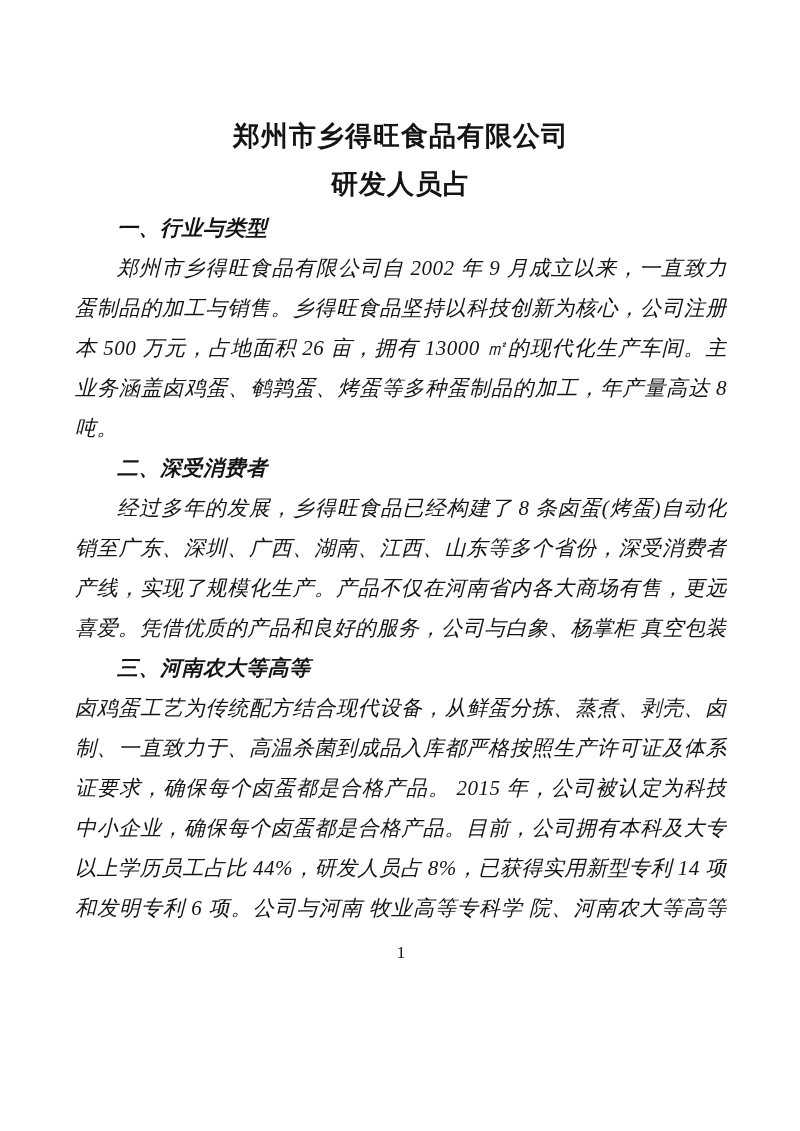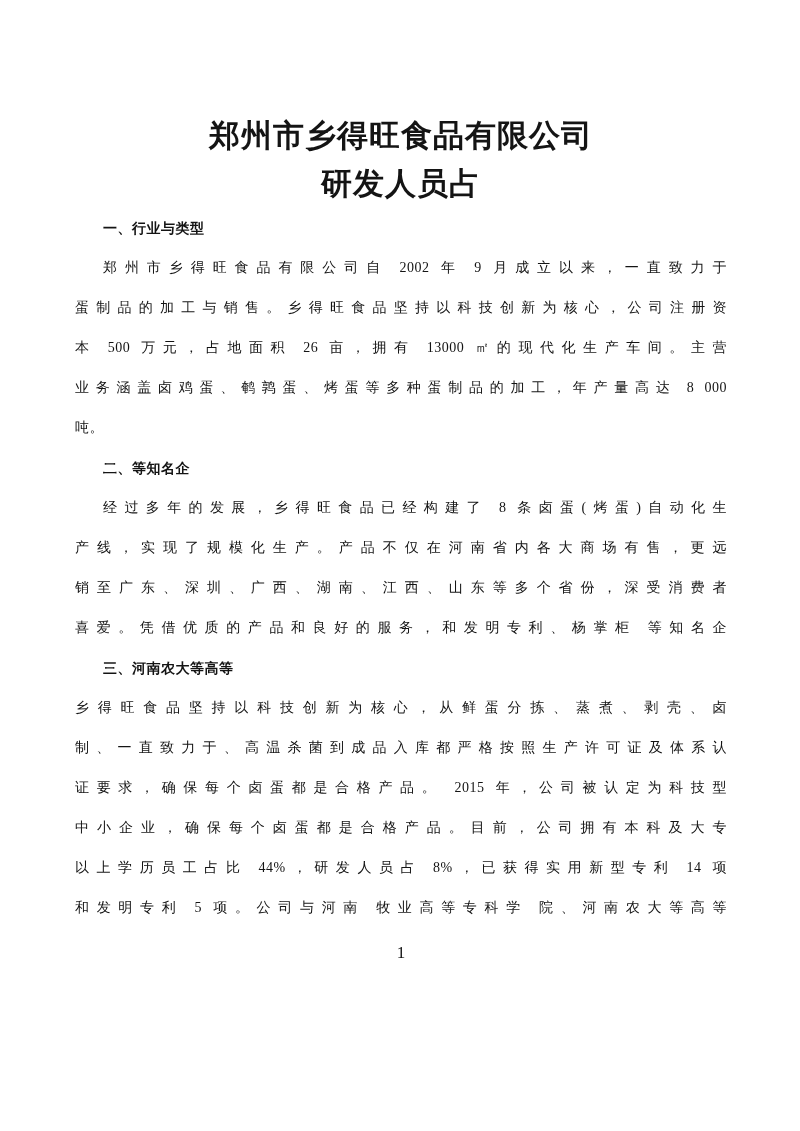"郑州市乡得旺食品有限公司" .doc-title, .doc-subtitle { font-size: 31px -> 27px }
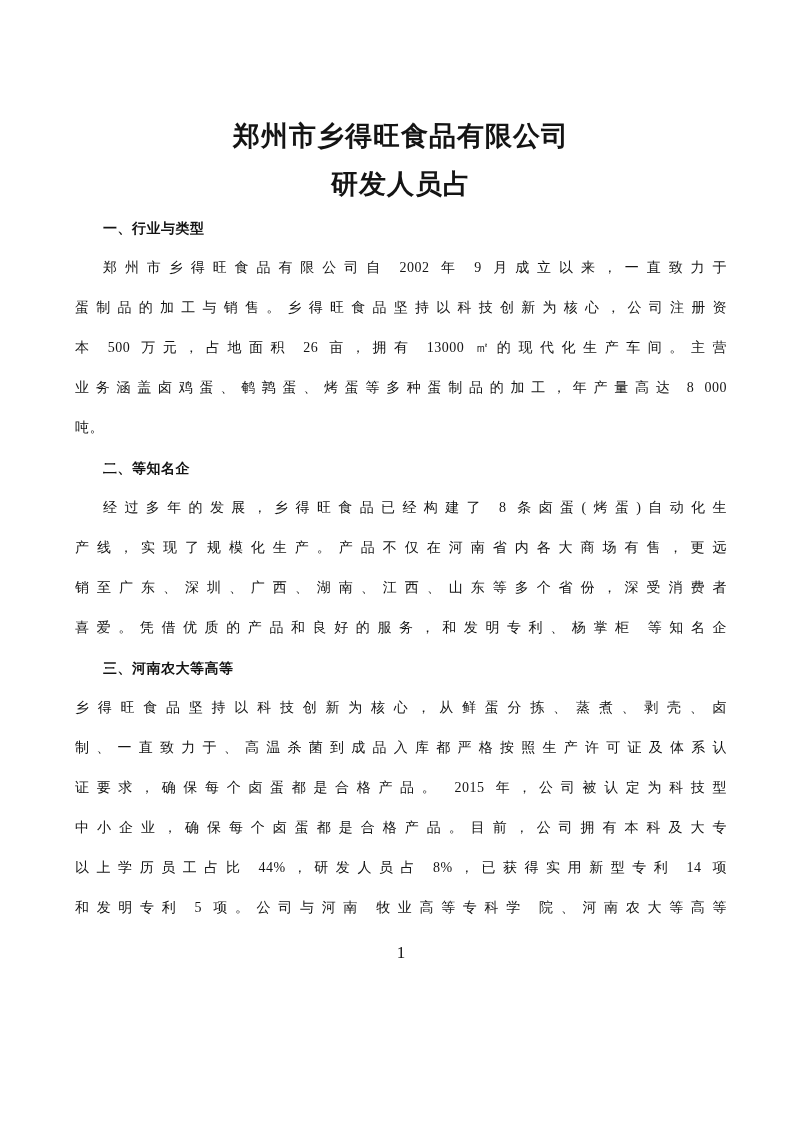"一、行业与类型" .line { font-size: 14px -> 21px; font-style: none -> italic }
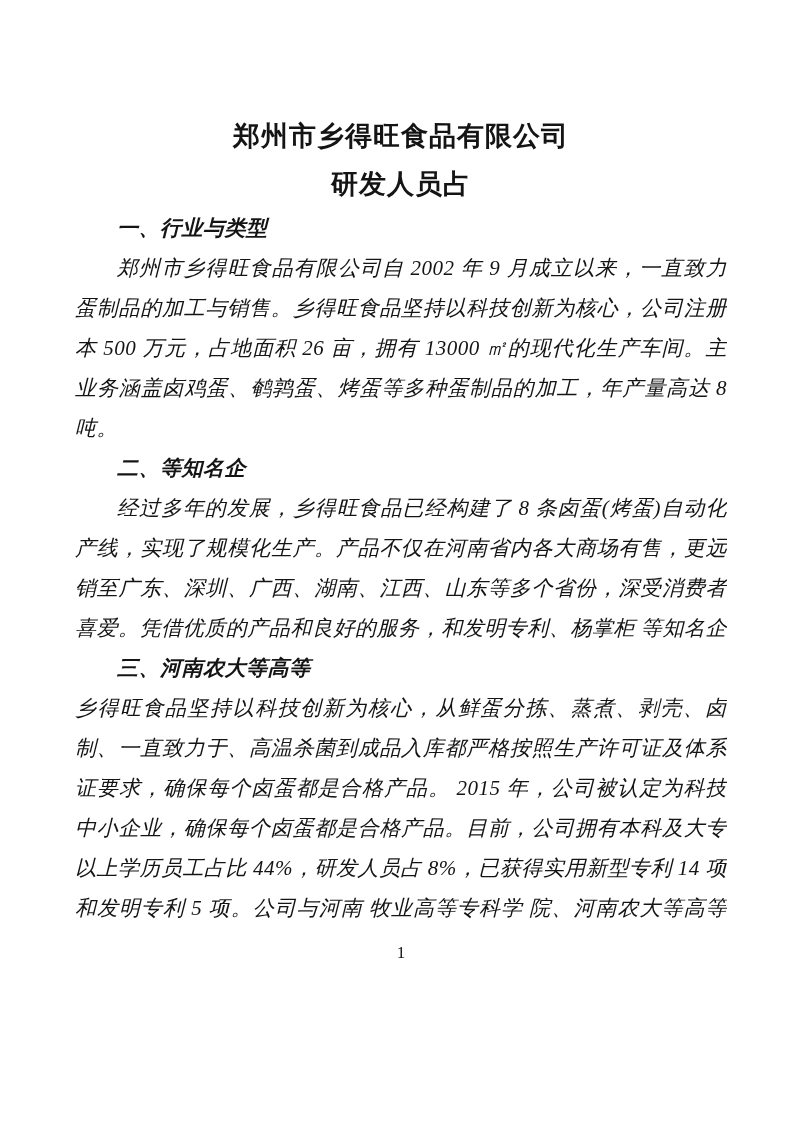"二、等知名企" div.line { text: 等知名企 -> 深受消费者 }
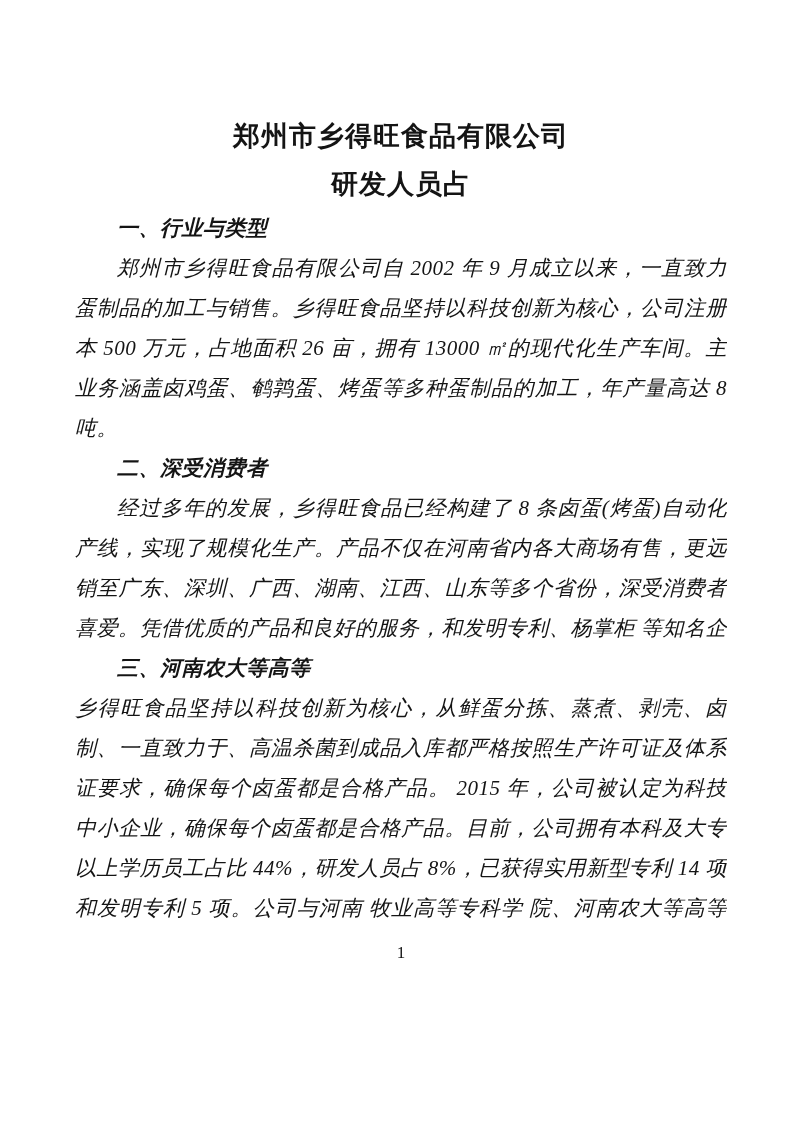"产线，实现了规模化生产。产品不仅在河南省内各大商场有售，更远" div.line { order: before "销至广东、深圳、广西、湖南、江西、山东等多个省份，深受消费者" -> after "销至广东、深圳、广西、湖南、江西、山东等多个省份，深受消费者" }
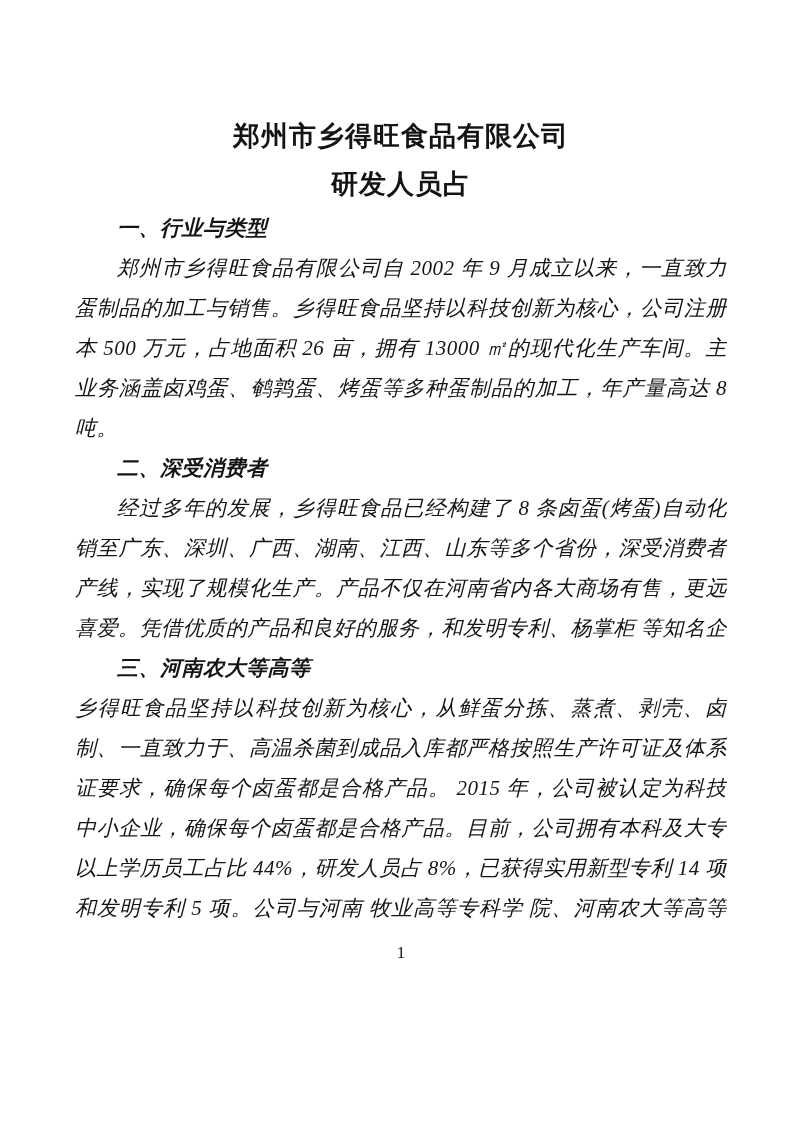"喜爱。凭借优质的产品和良好的服务，和发明专利、杨掌柜 等知名企" div.line { text: 和发明专利、杨掌柜 等知名企 -> 公司与白象、杨掌柜 真空包装 }
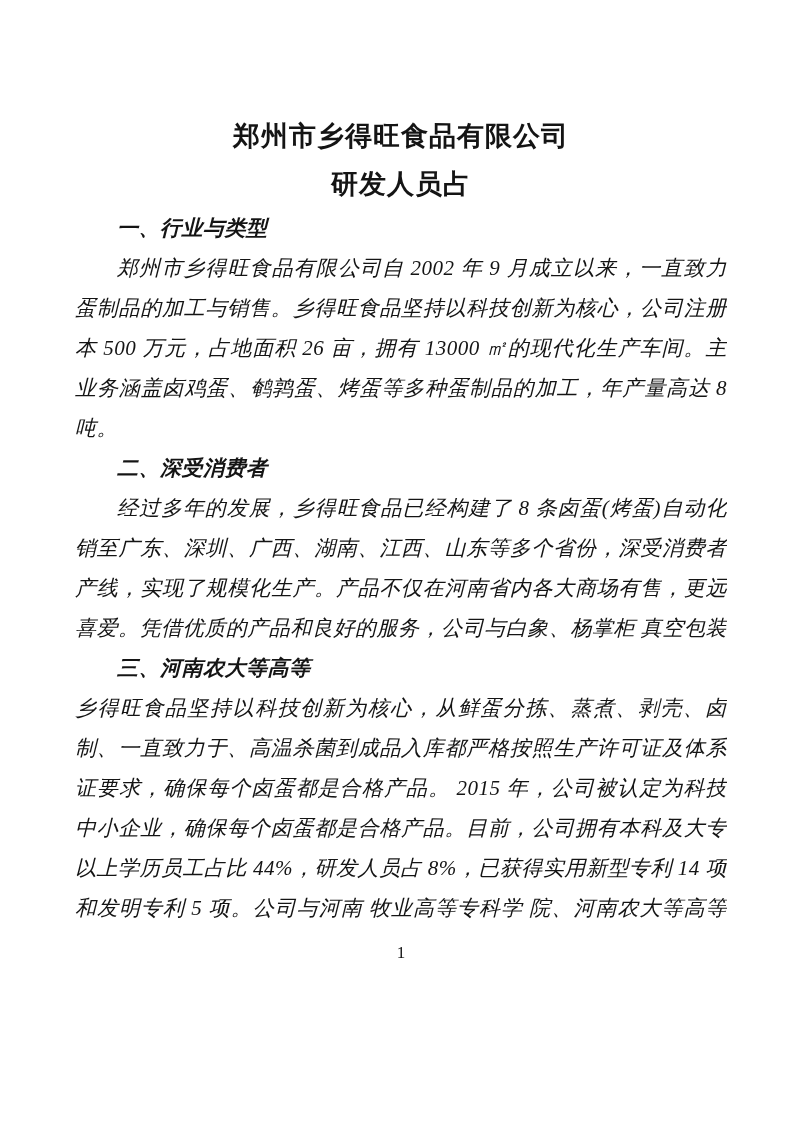"乡得旺食品坚持以科技创新为核心，从鲜蛋分拣、蒸煮、剥壳、卤" div.line { text: 乡得旺食品坚持以科技创新为核心 -> 卤鸡蛋工艺为传统配方结合现代设备 }
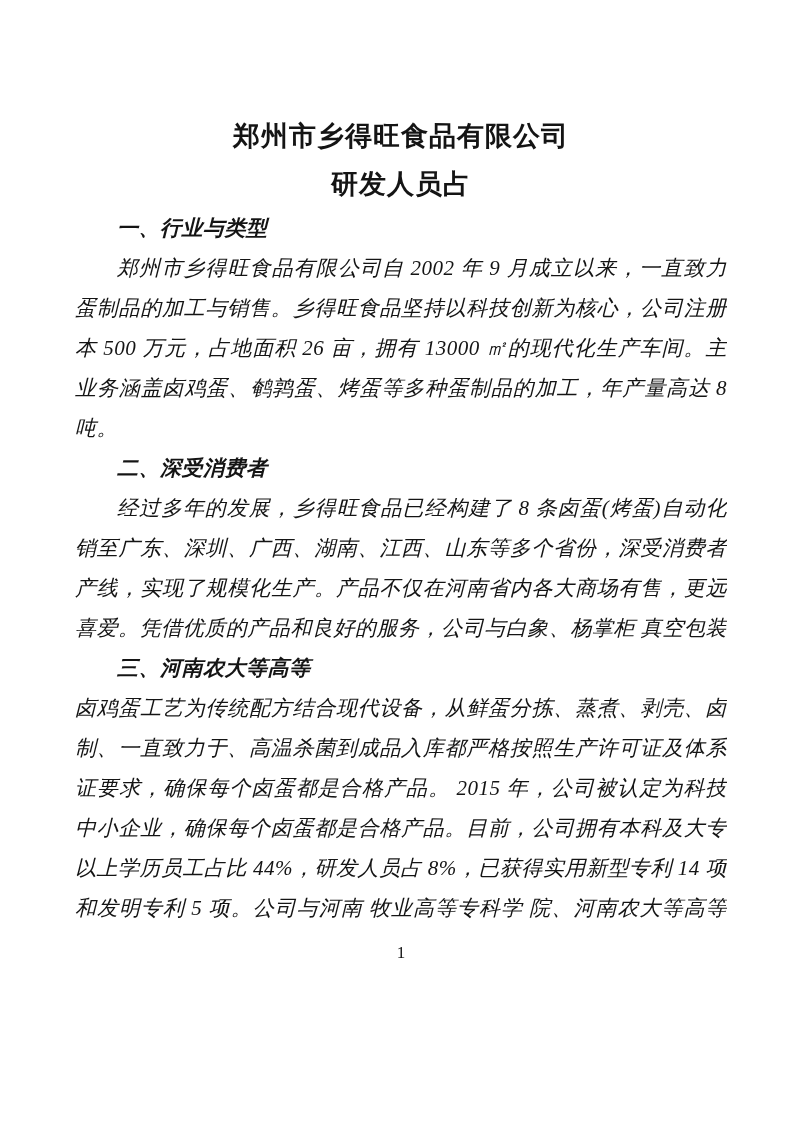"和发明专利 5 项。公司与河南 牧业高等专科学 院、河南农大等高等" div.line { text: 5 -> 6 }
